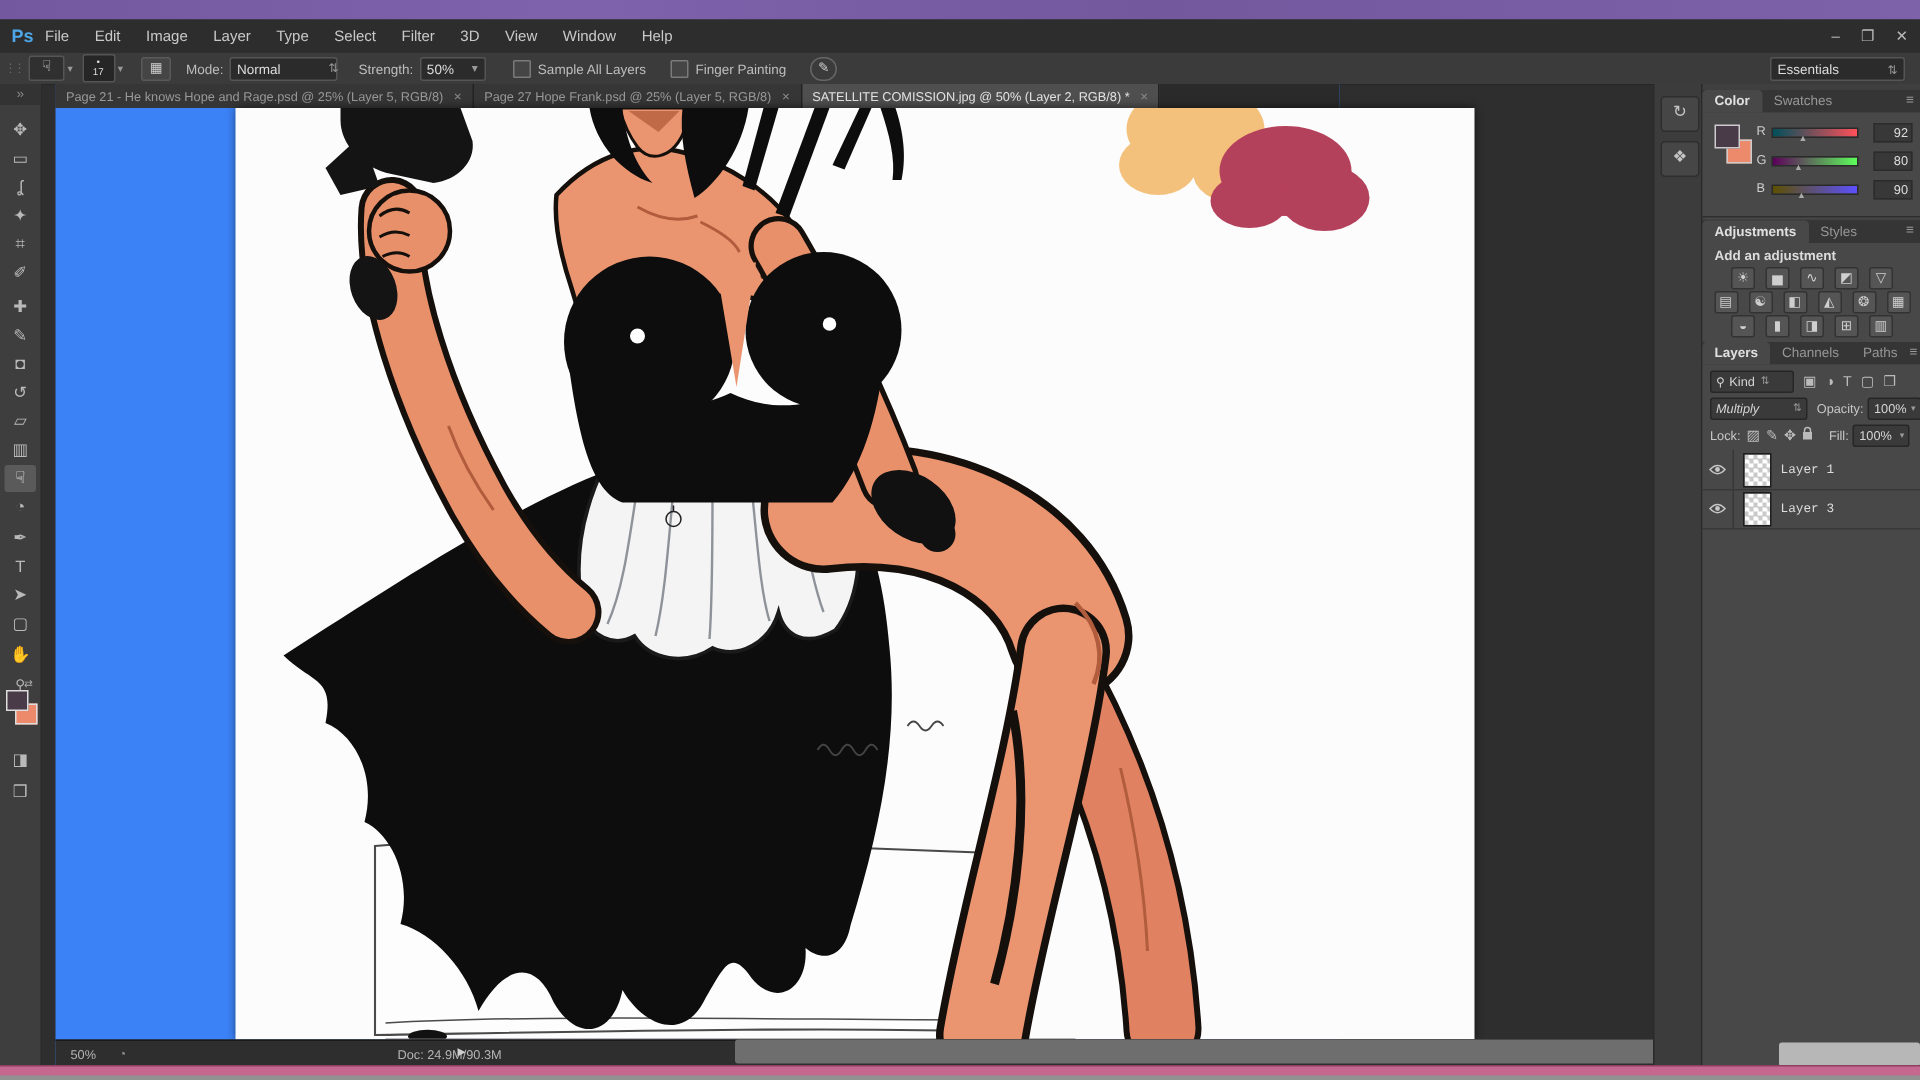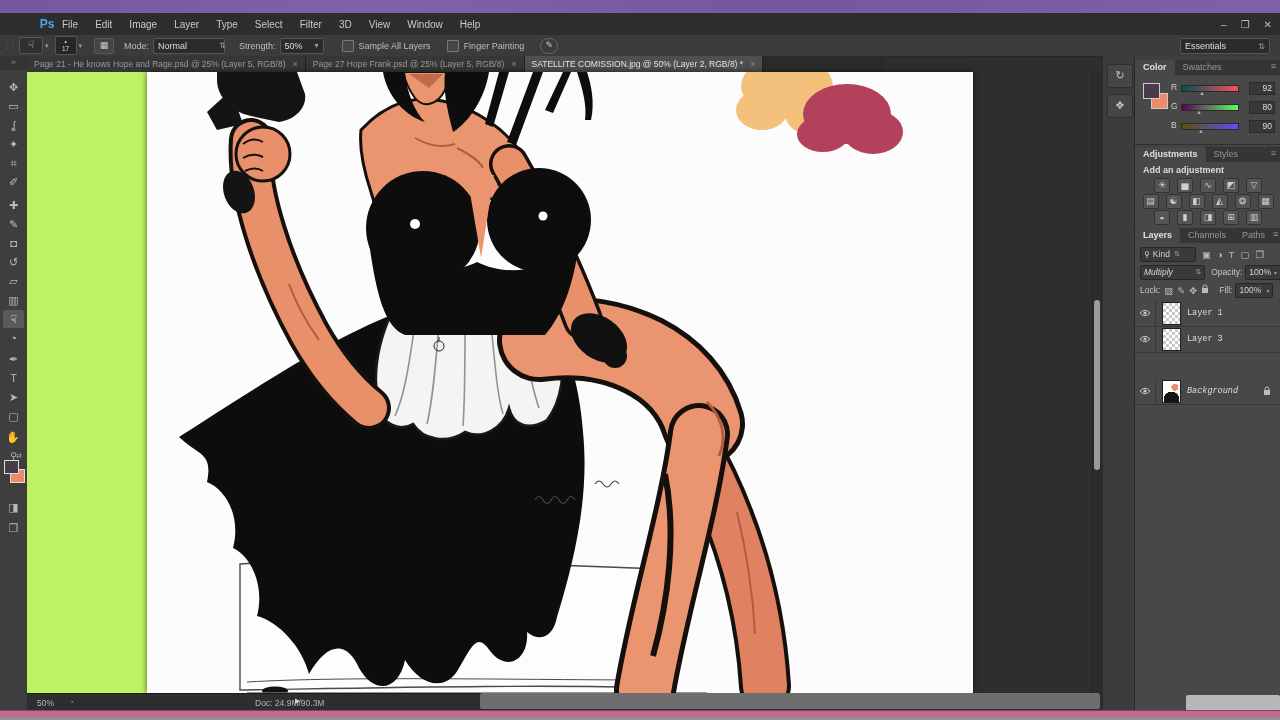"Ps" .ps-logo { margin-left: 32px -> none }
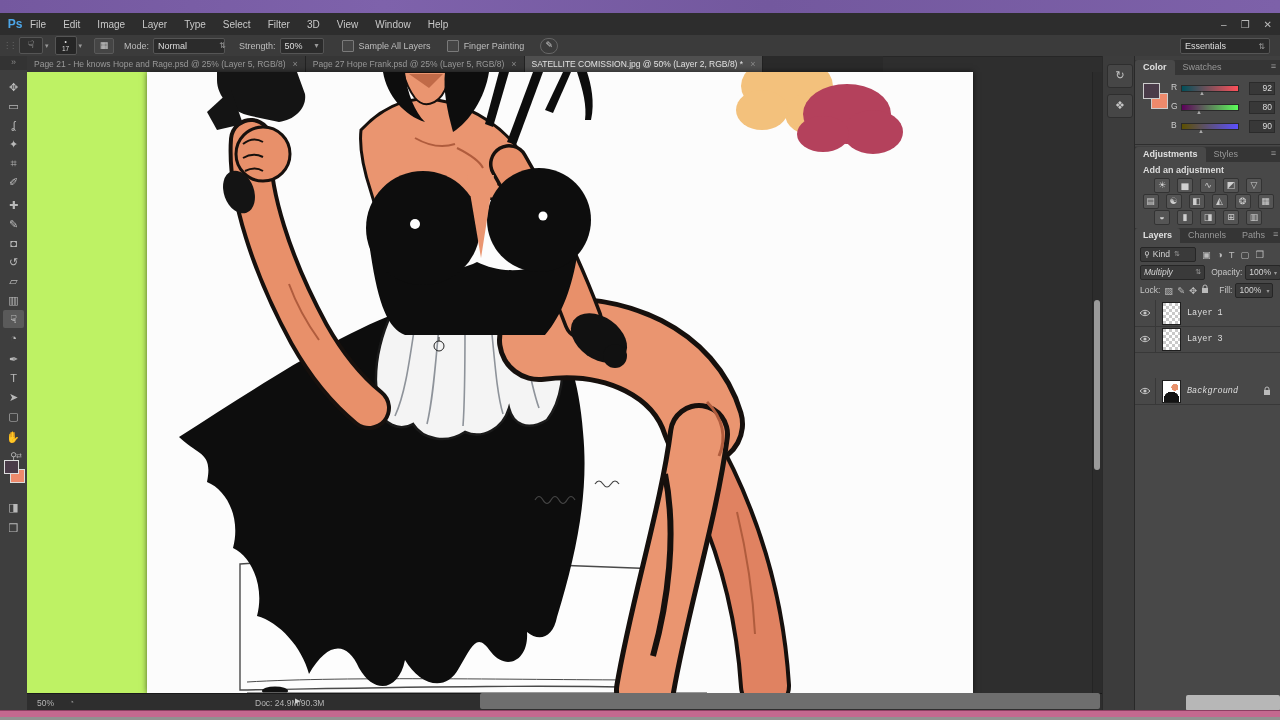"Page 21 - He knows" .docarea { background: #bef264 -> #3b82f6; left: 27px -> 37px }
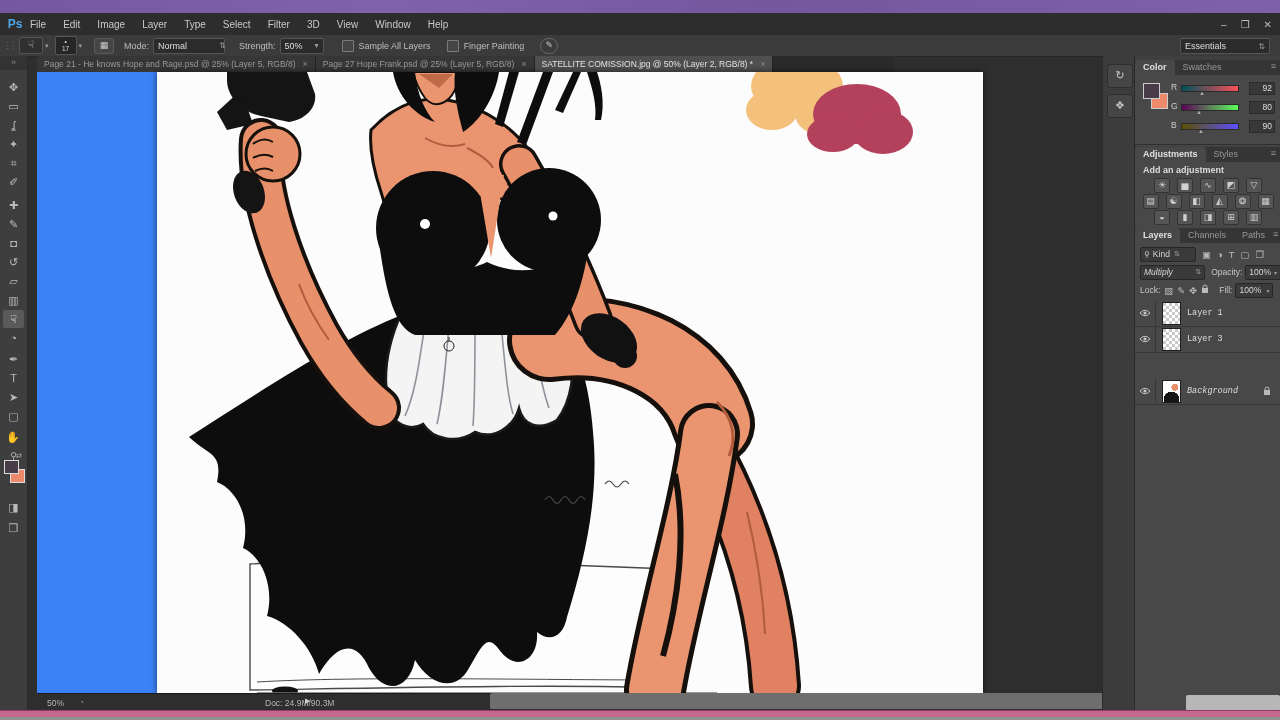"Background" div.layer-row { html: <div> <span> <svg> <path></path> <circle></circle> </svg> </span> <span></span> <span>Background</span> <span> <svg> <path></path> <rect></rect> </svg> </span> </div> -> none }
